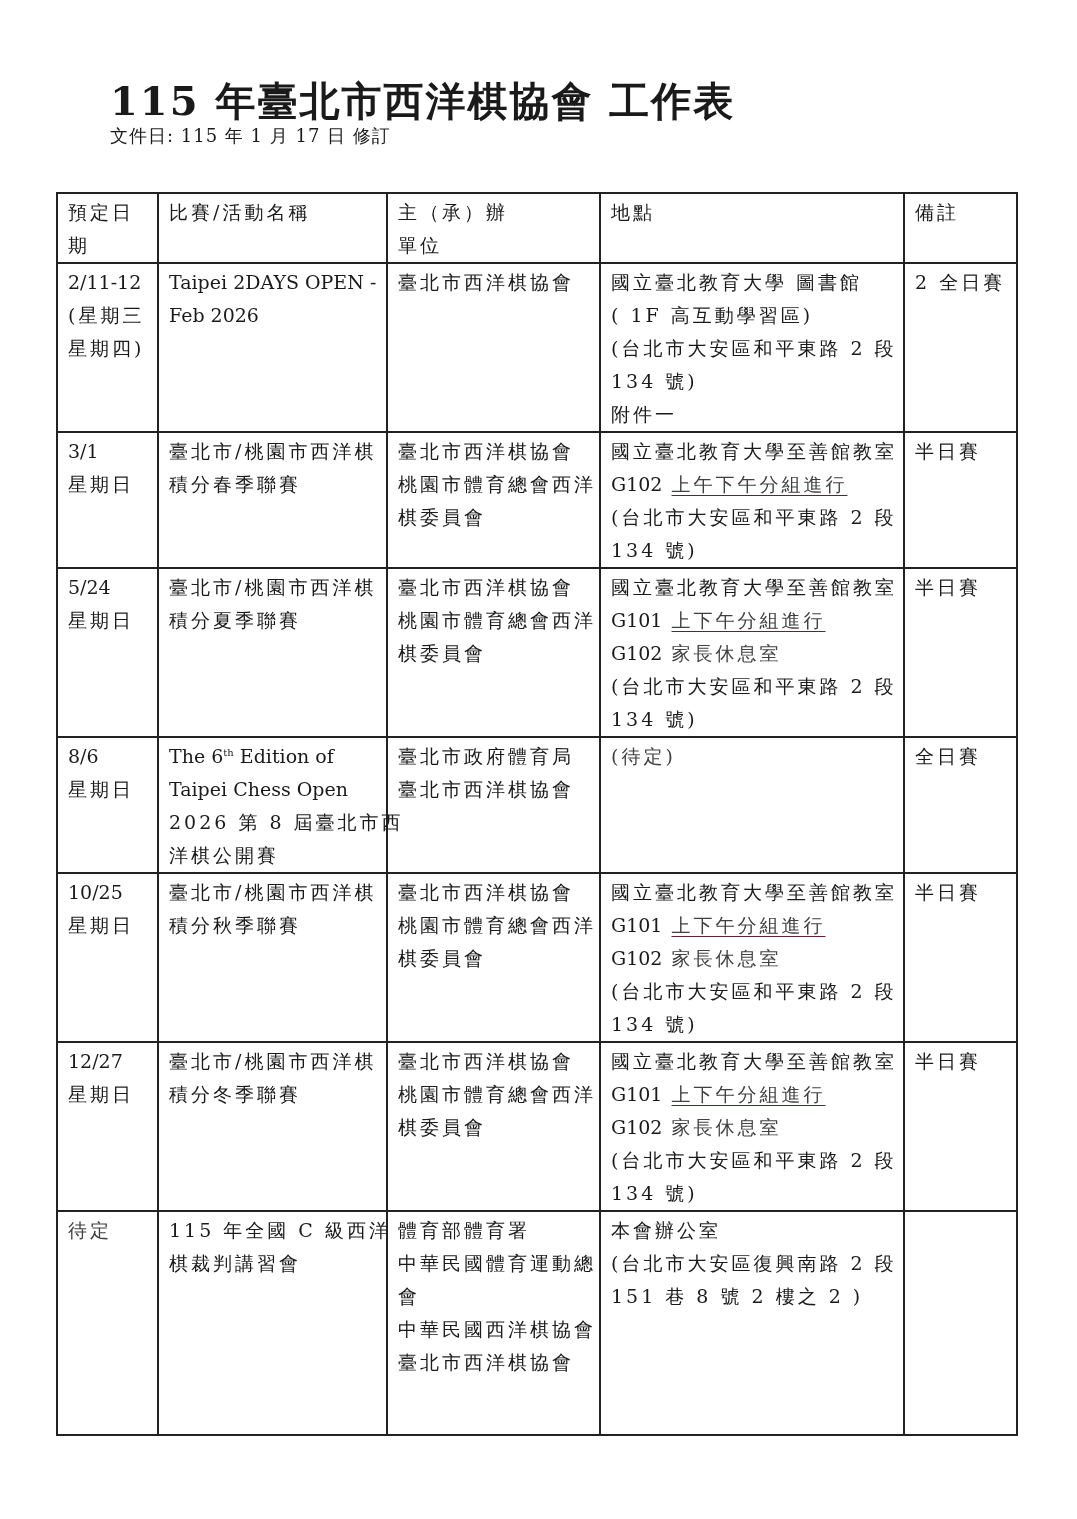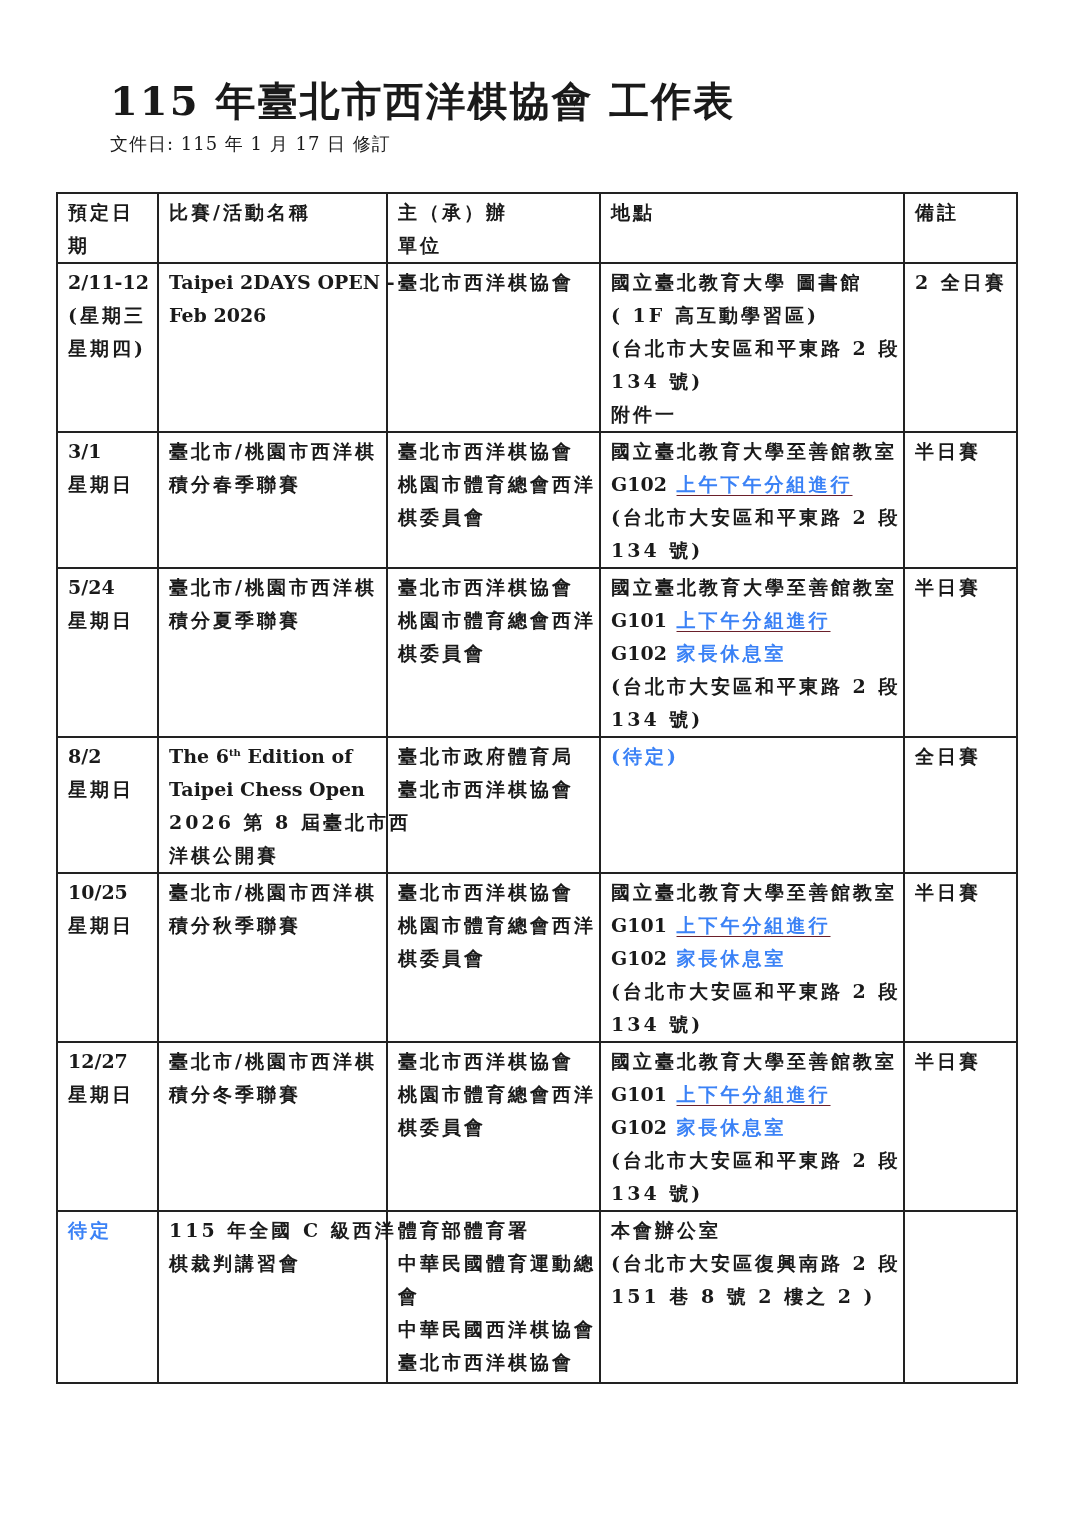"文件日: 115 年 1 月" .doc-date { top: 132px -> 124px }
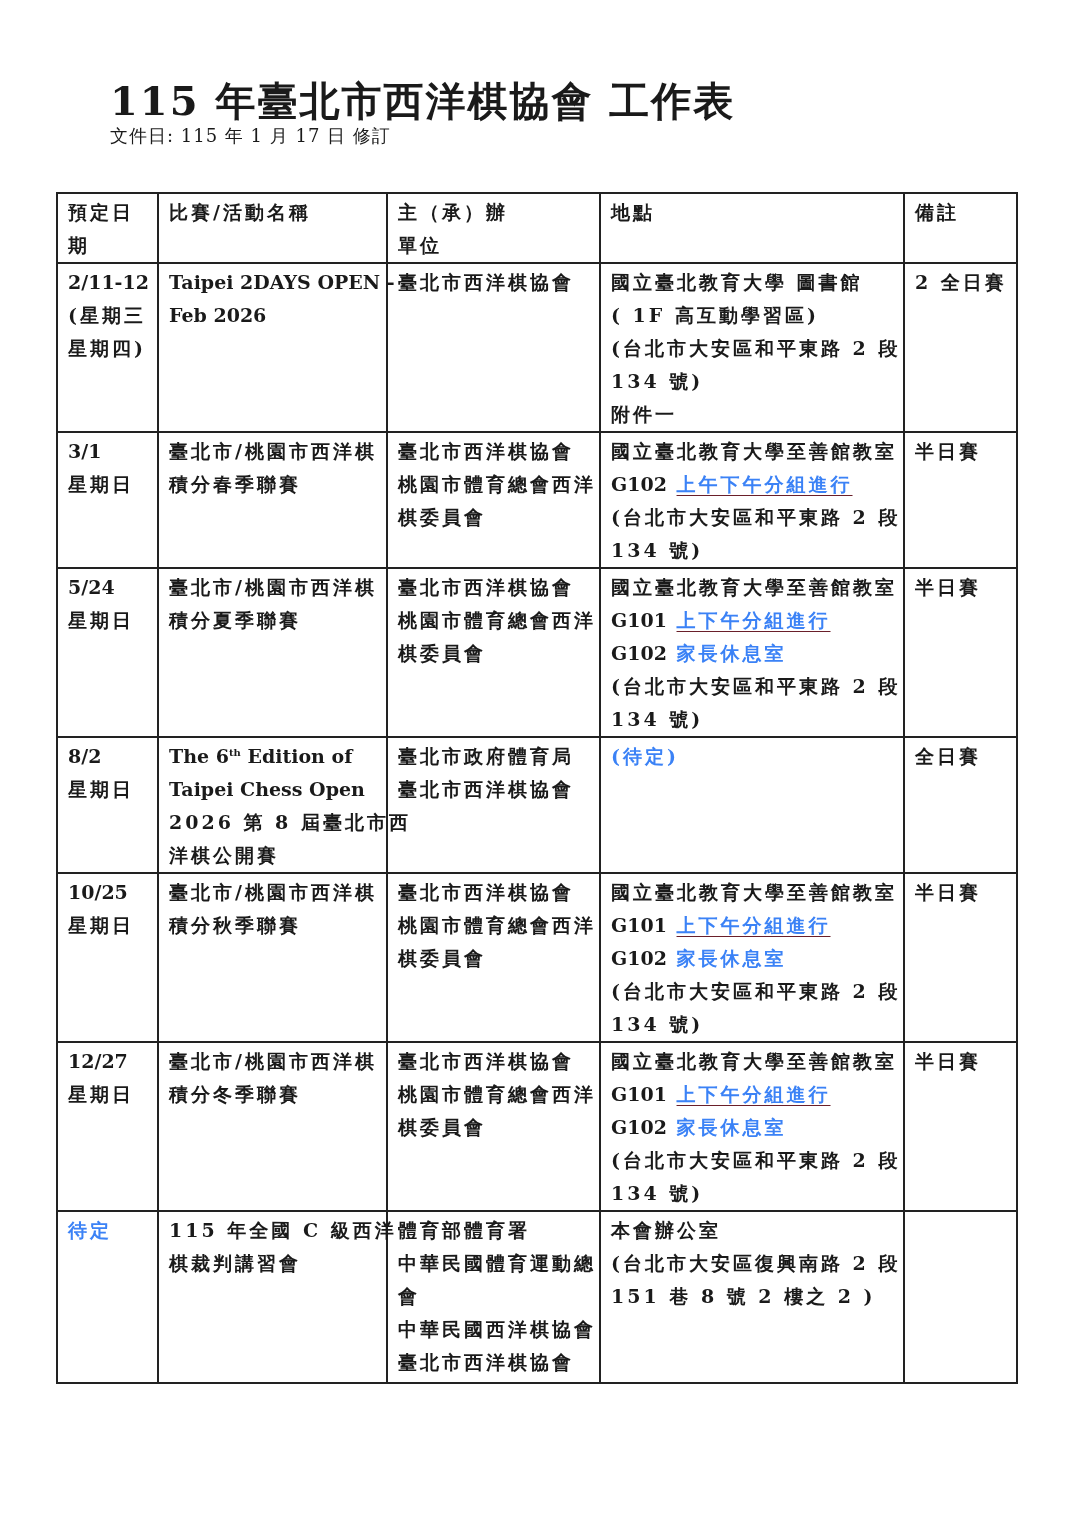"預定日" table.schedule td, table.schedule th { font-weight: bold -> normal }
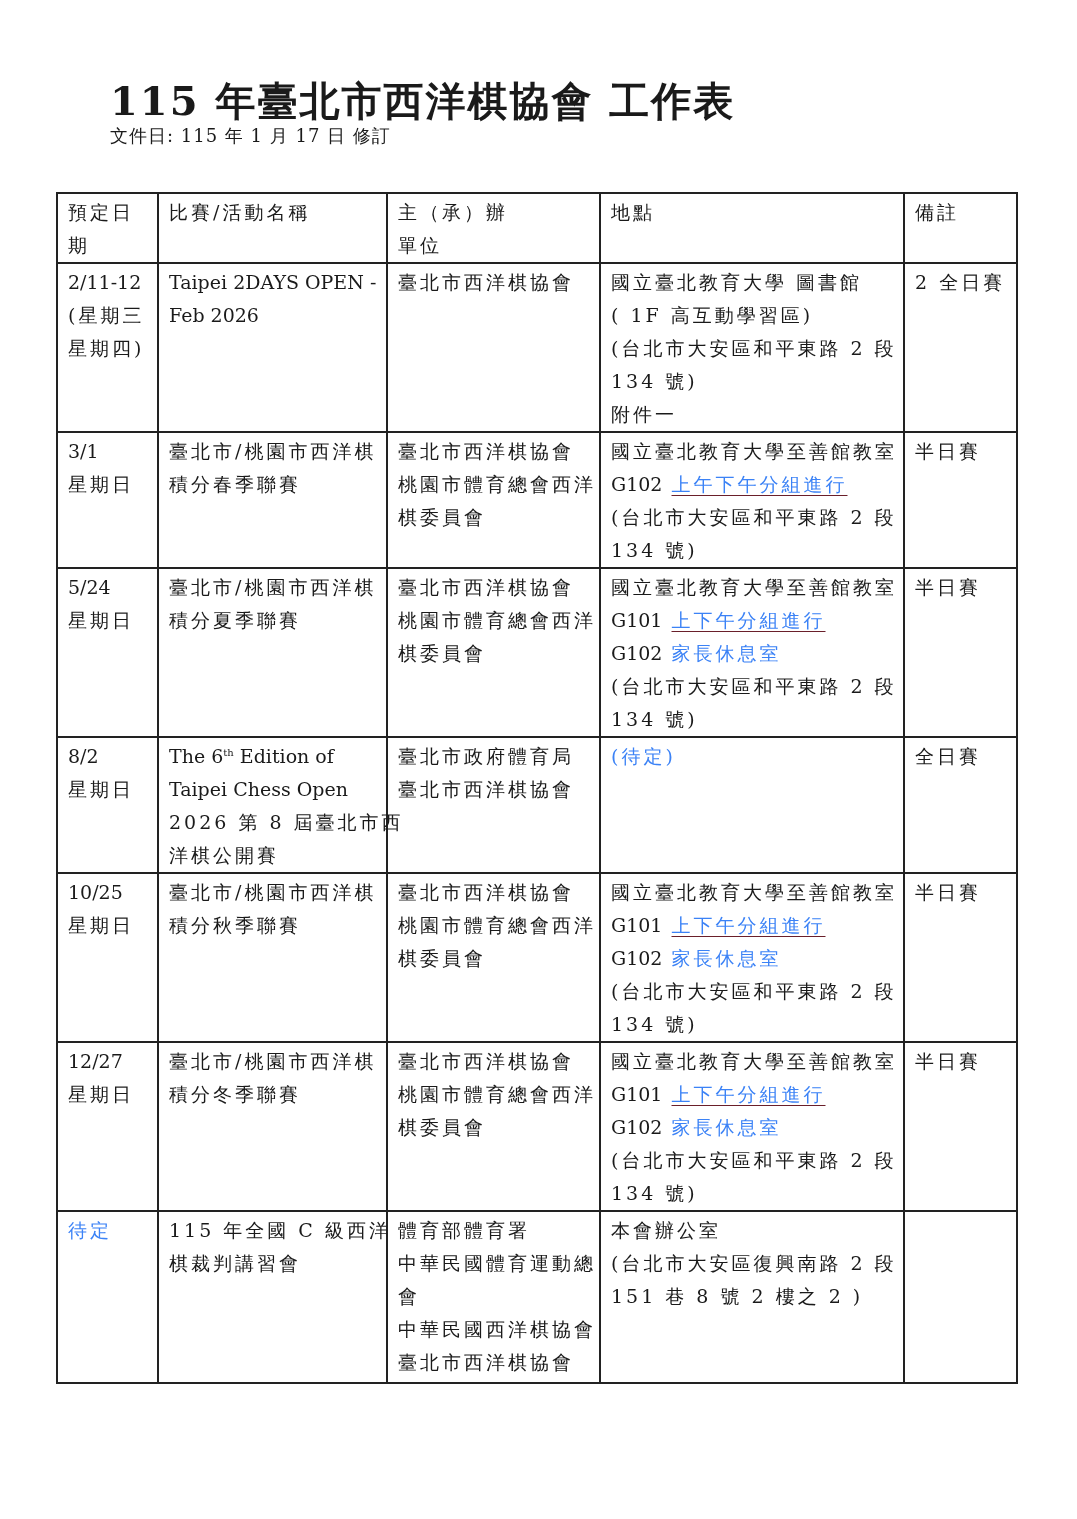"上午下午分組進行" .red { color: #3b82f6 -> #404040 }
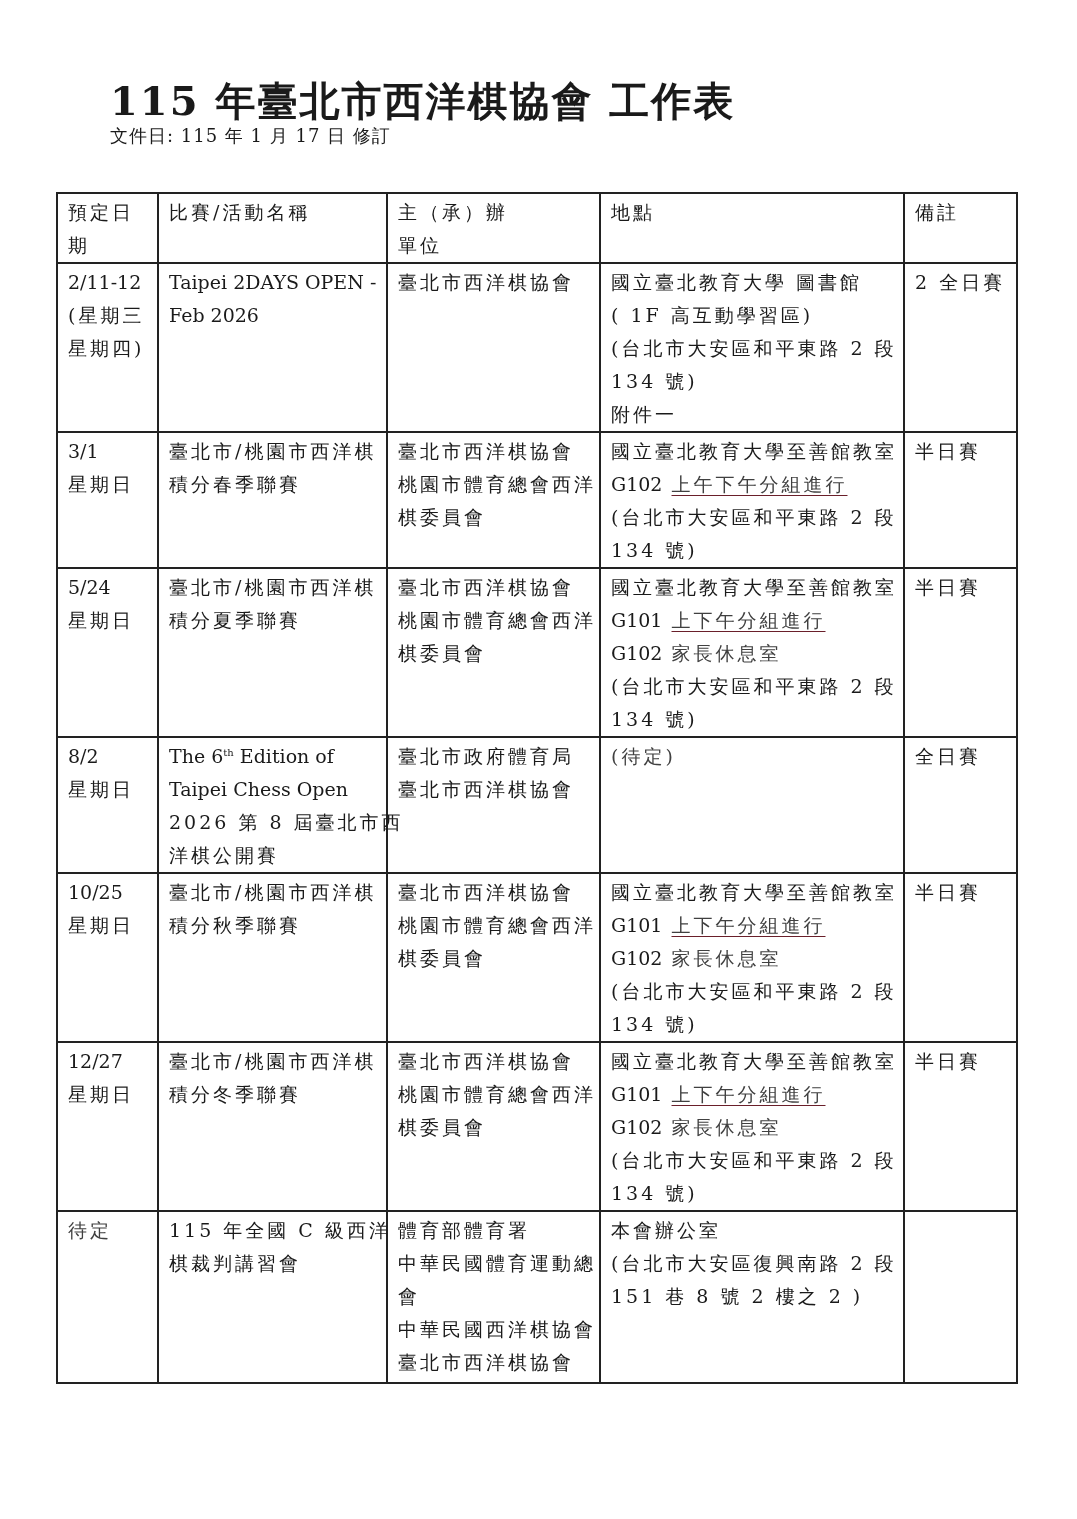"8/2" span.line { text: 8/2 -> 8/6 }
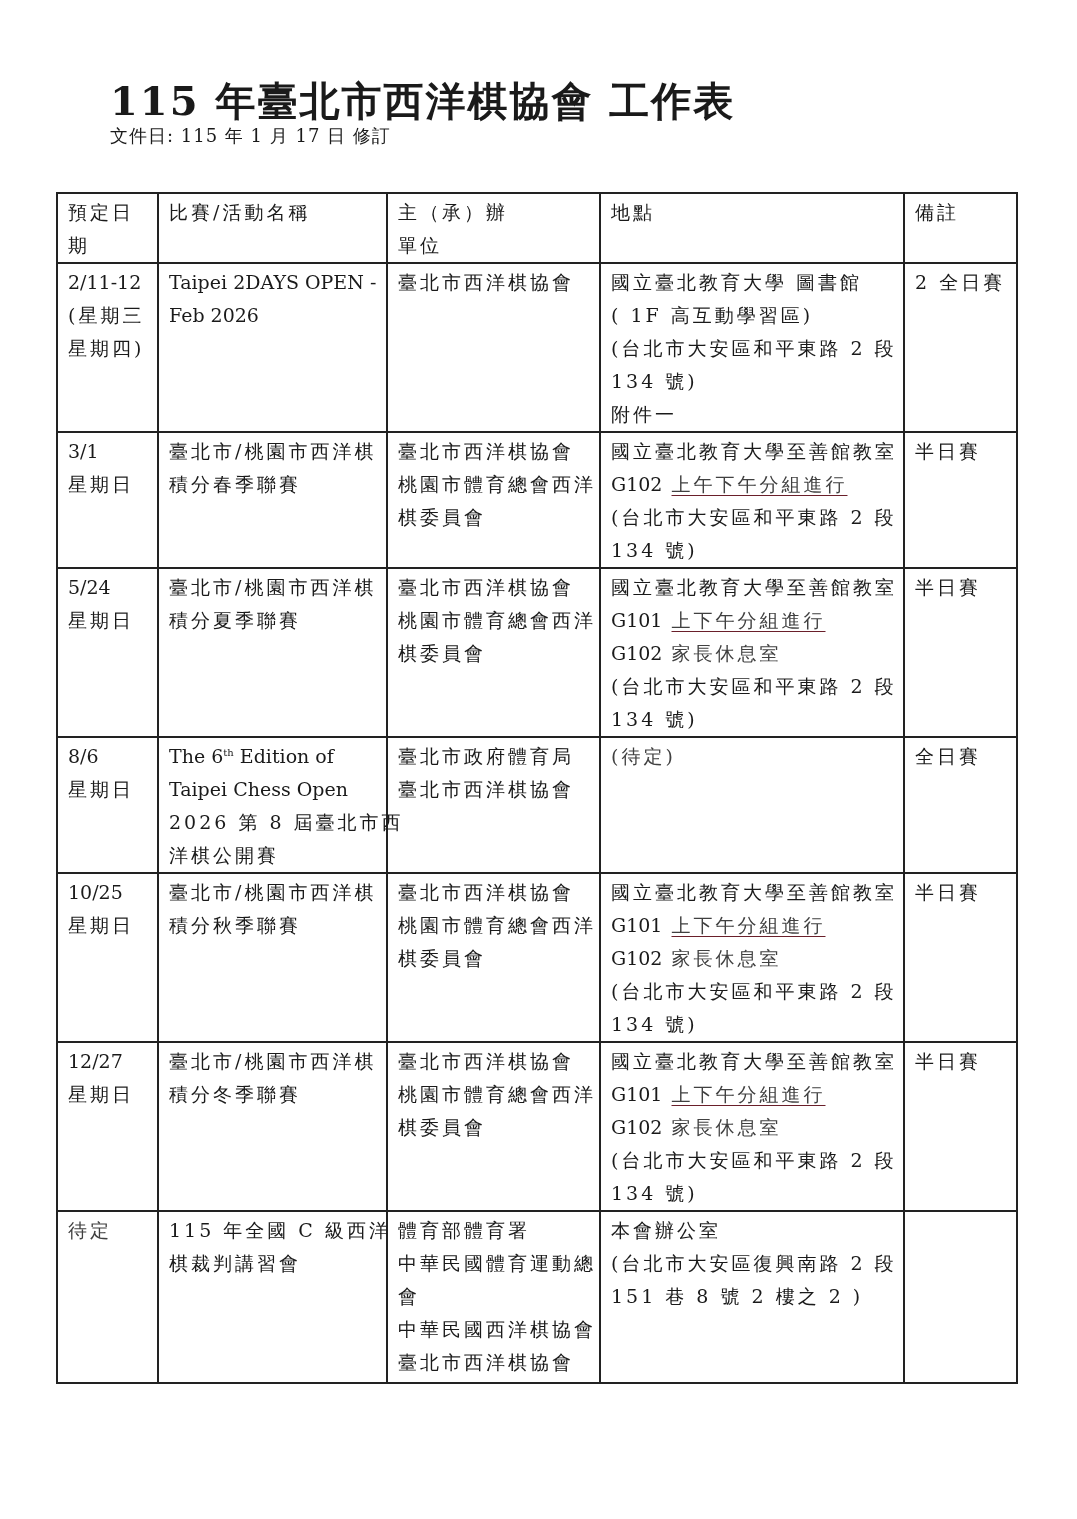"待定" tr { height: 172px -> 224px }
